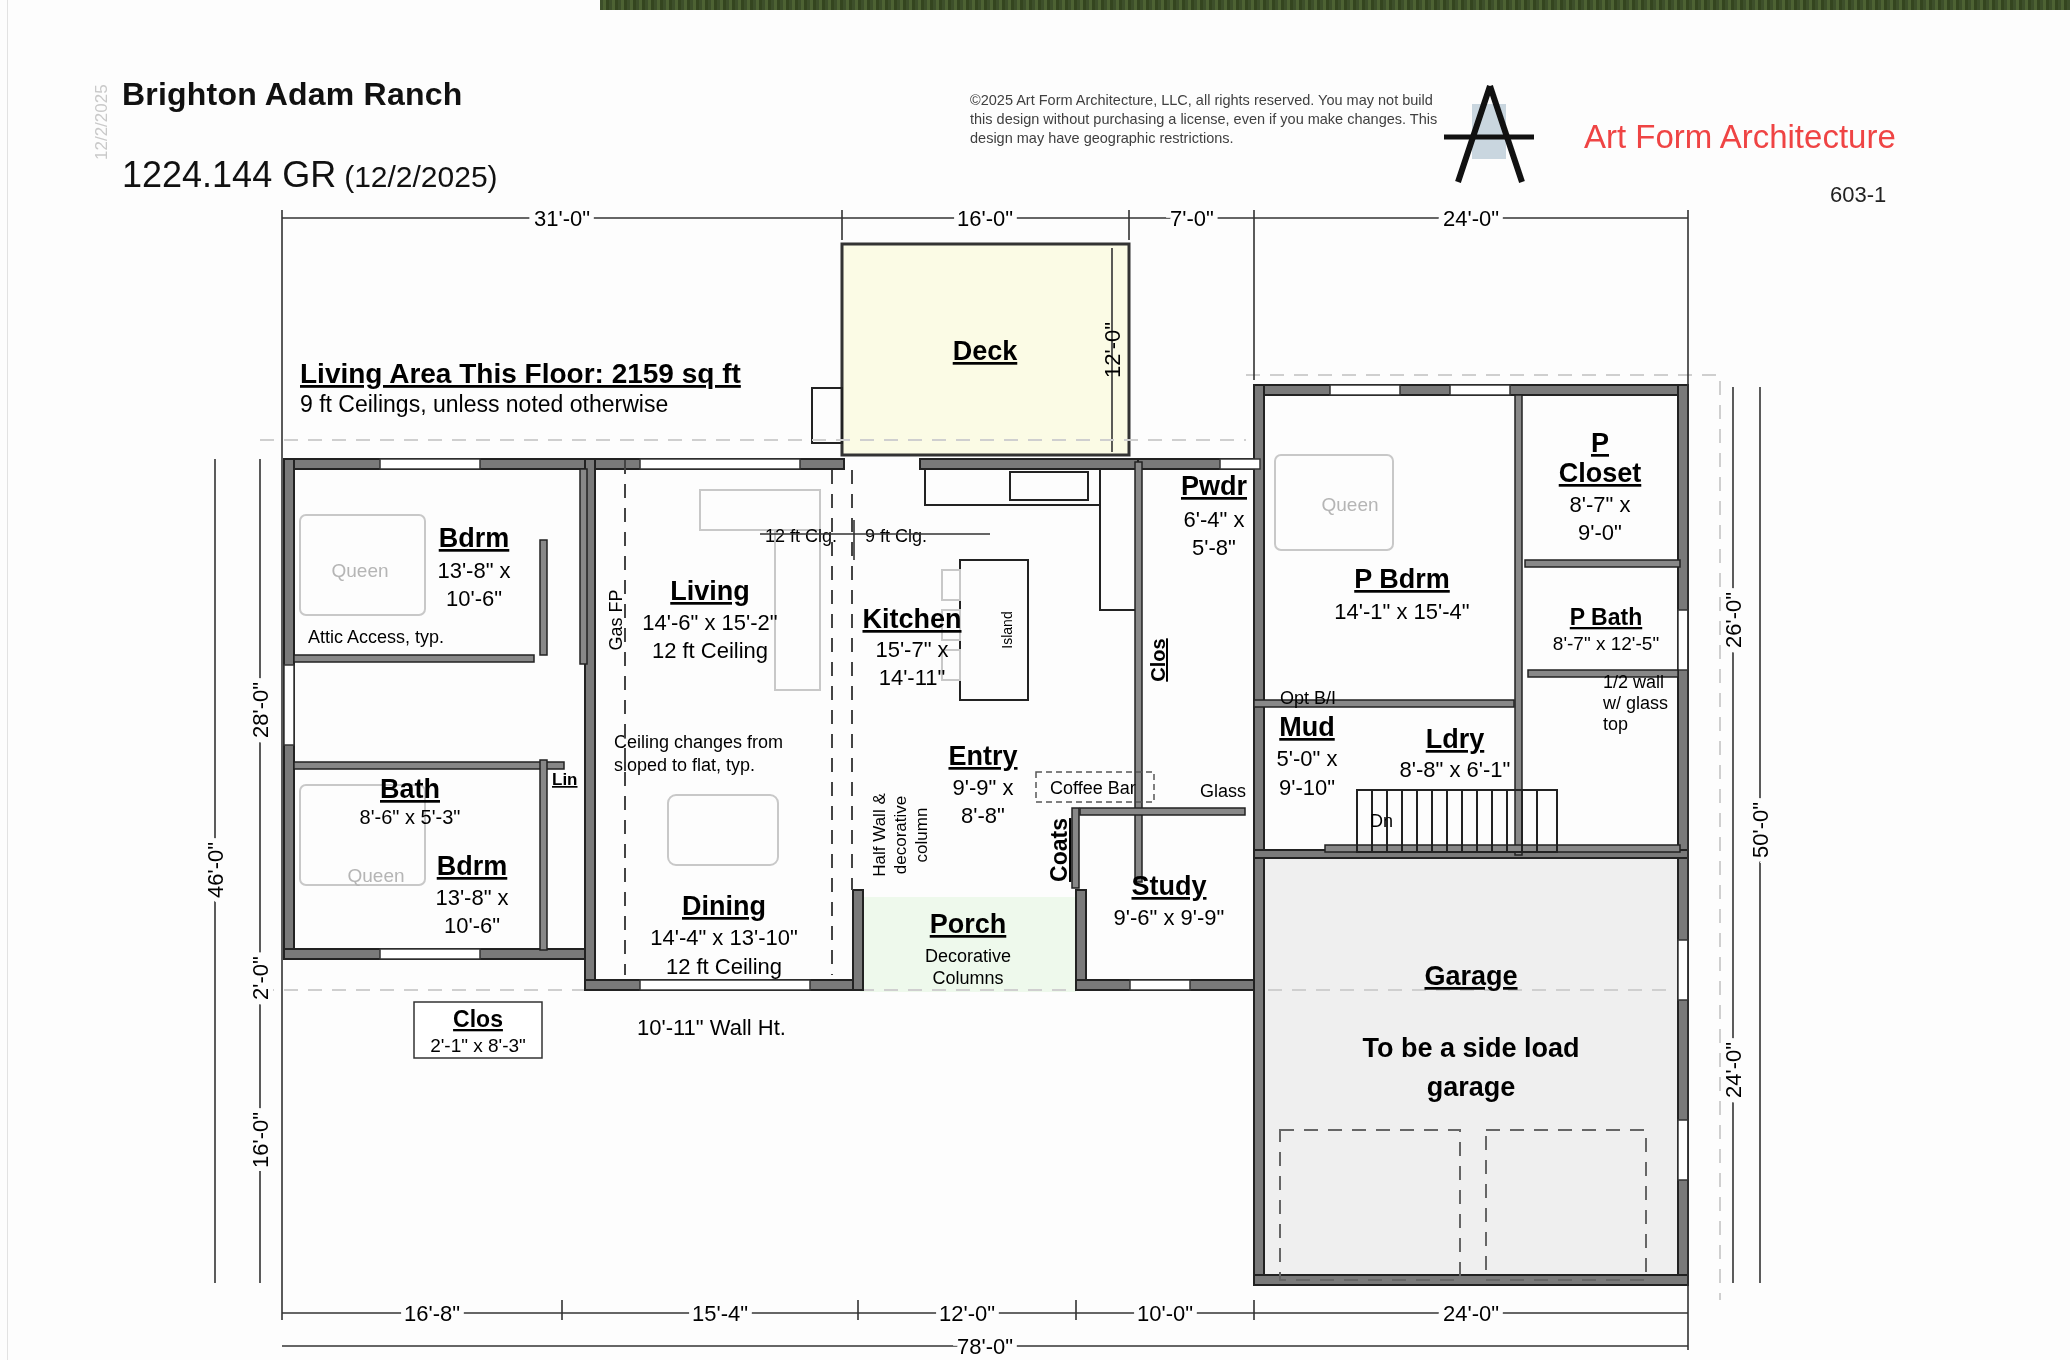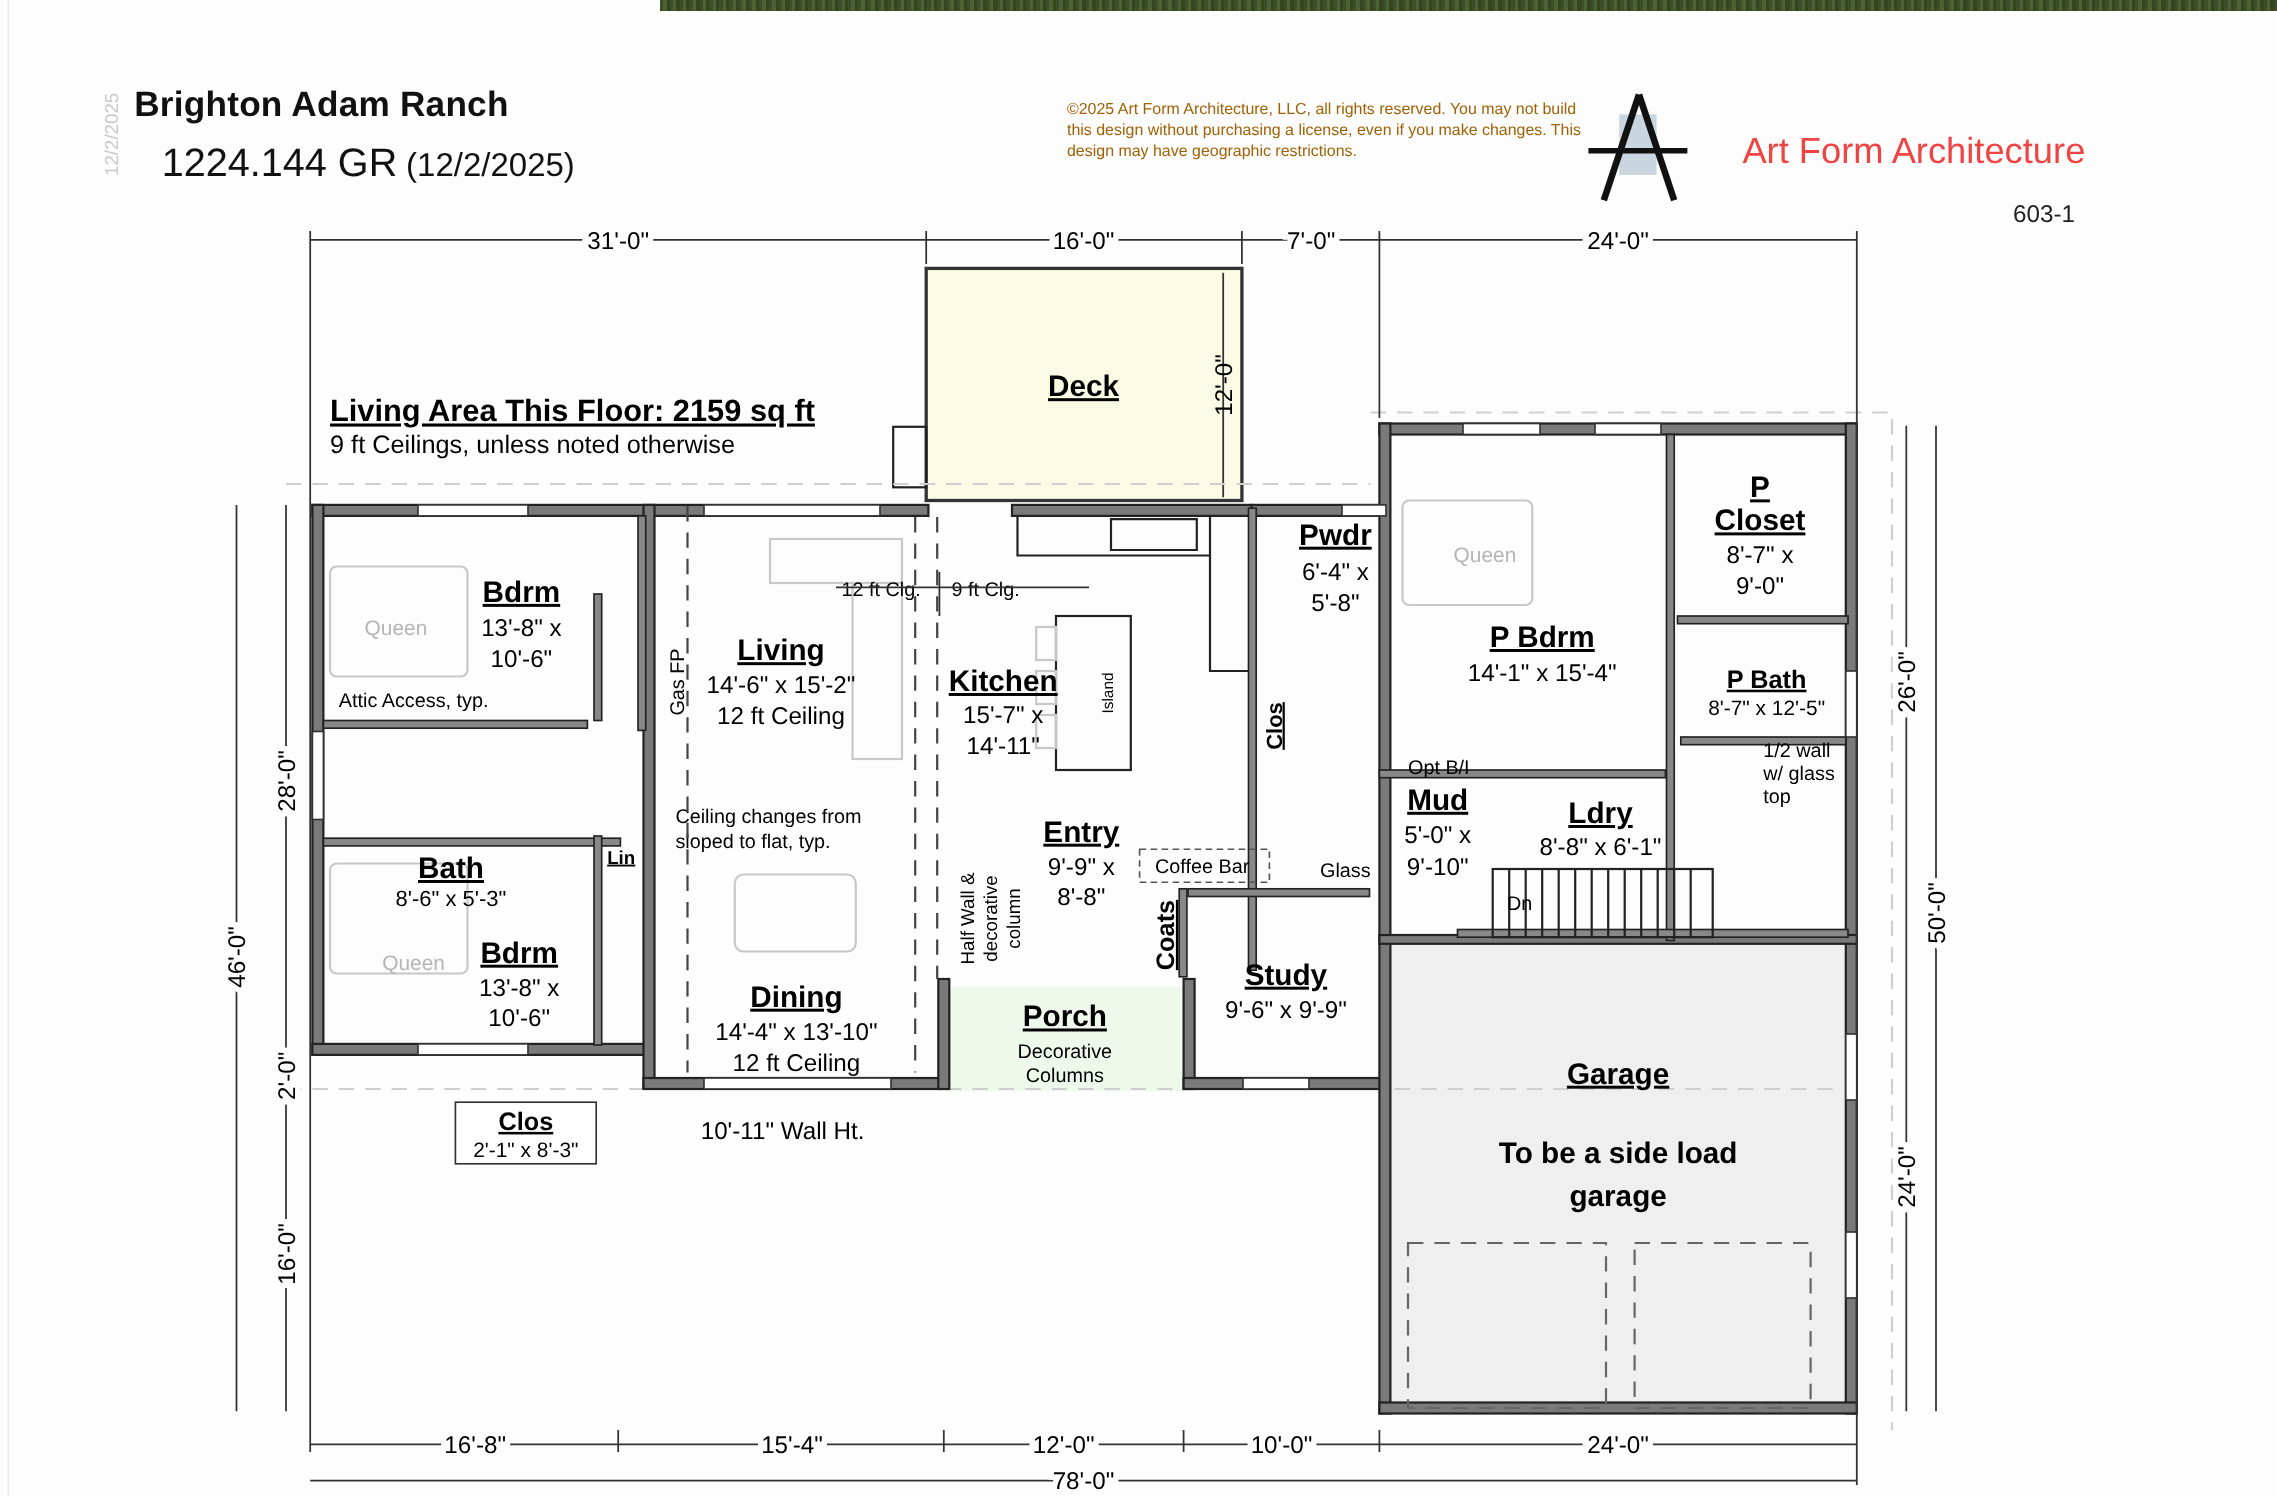"©2025 Art Form Architecture, LLC," .copyright { color: #a16207 -> #404040 }
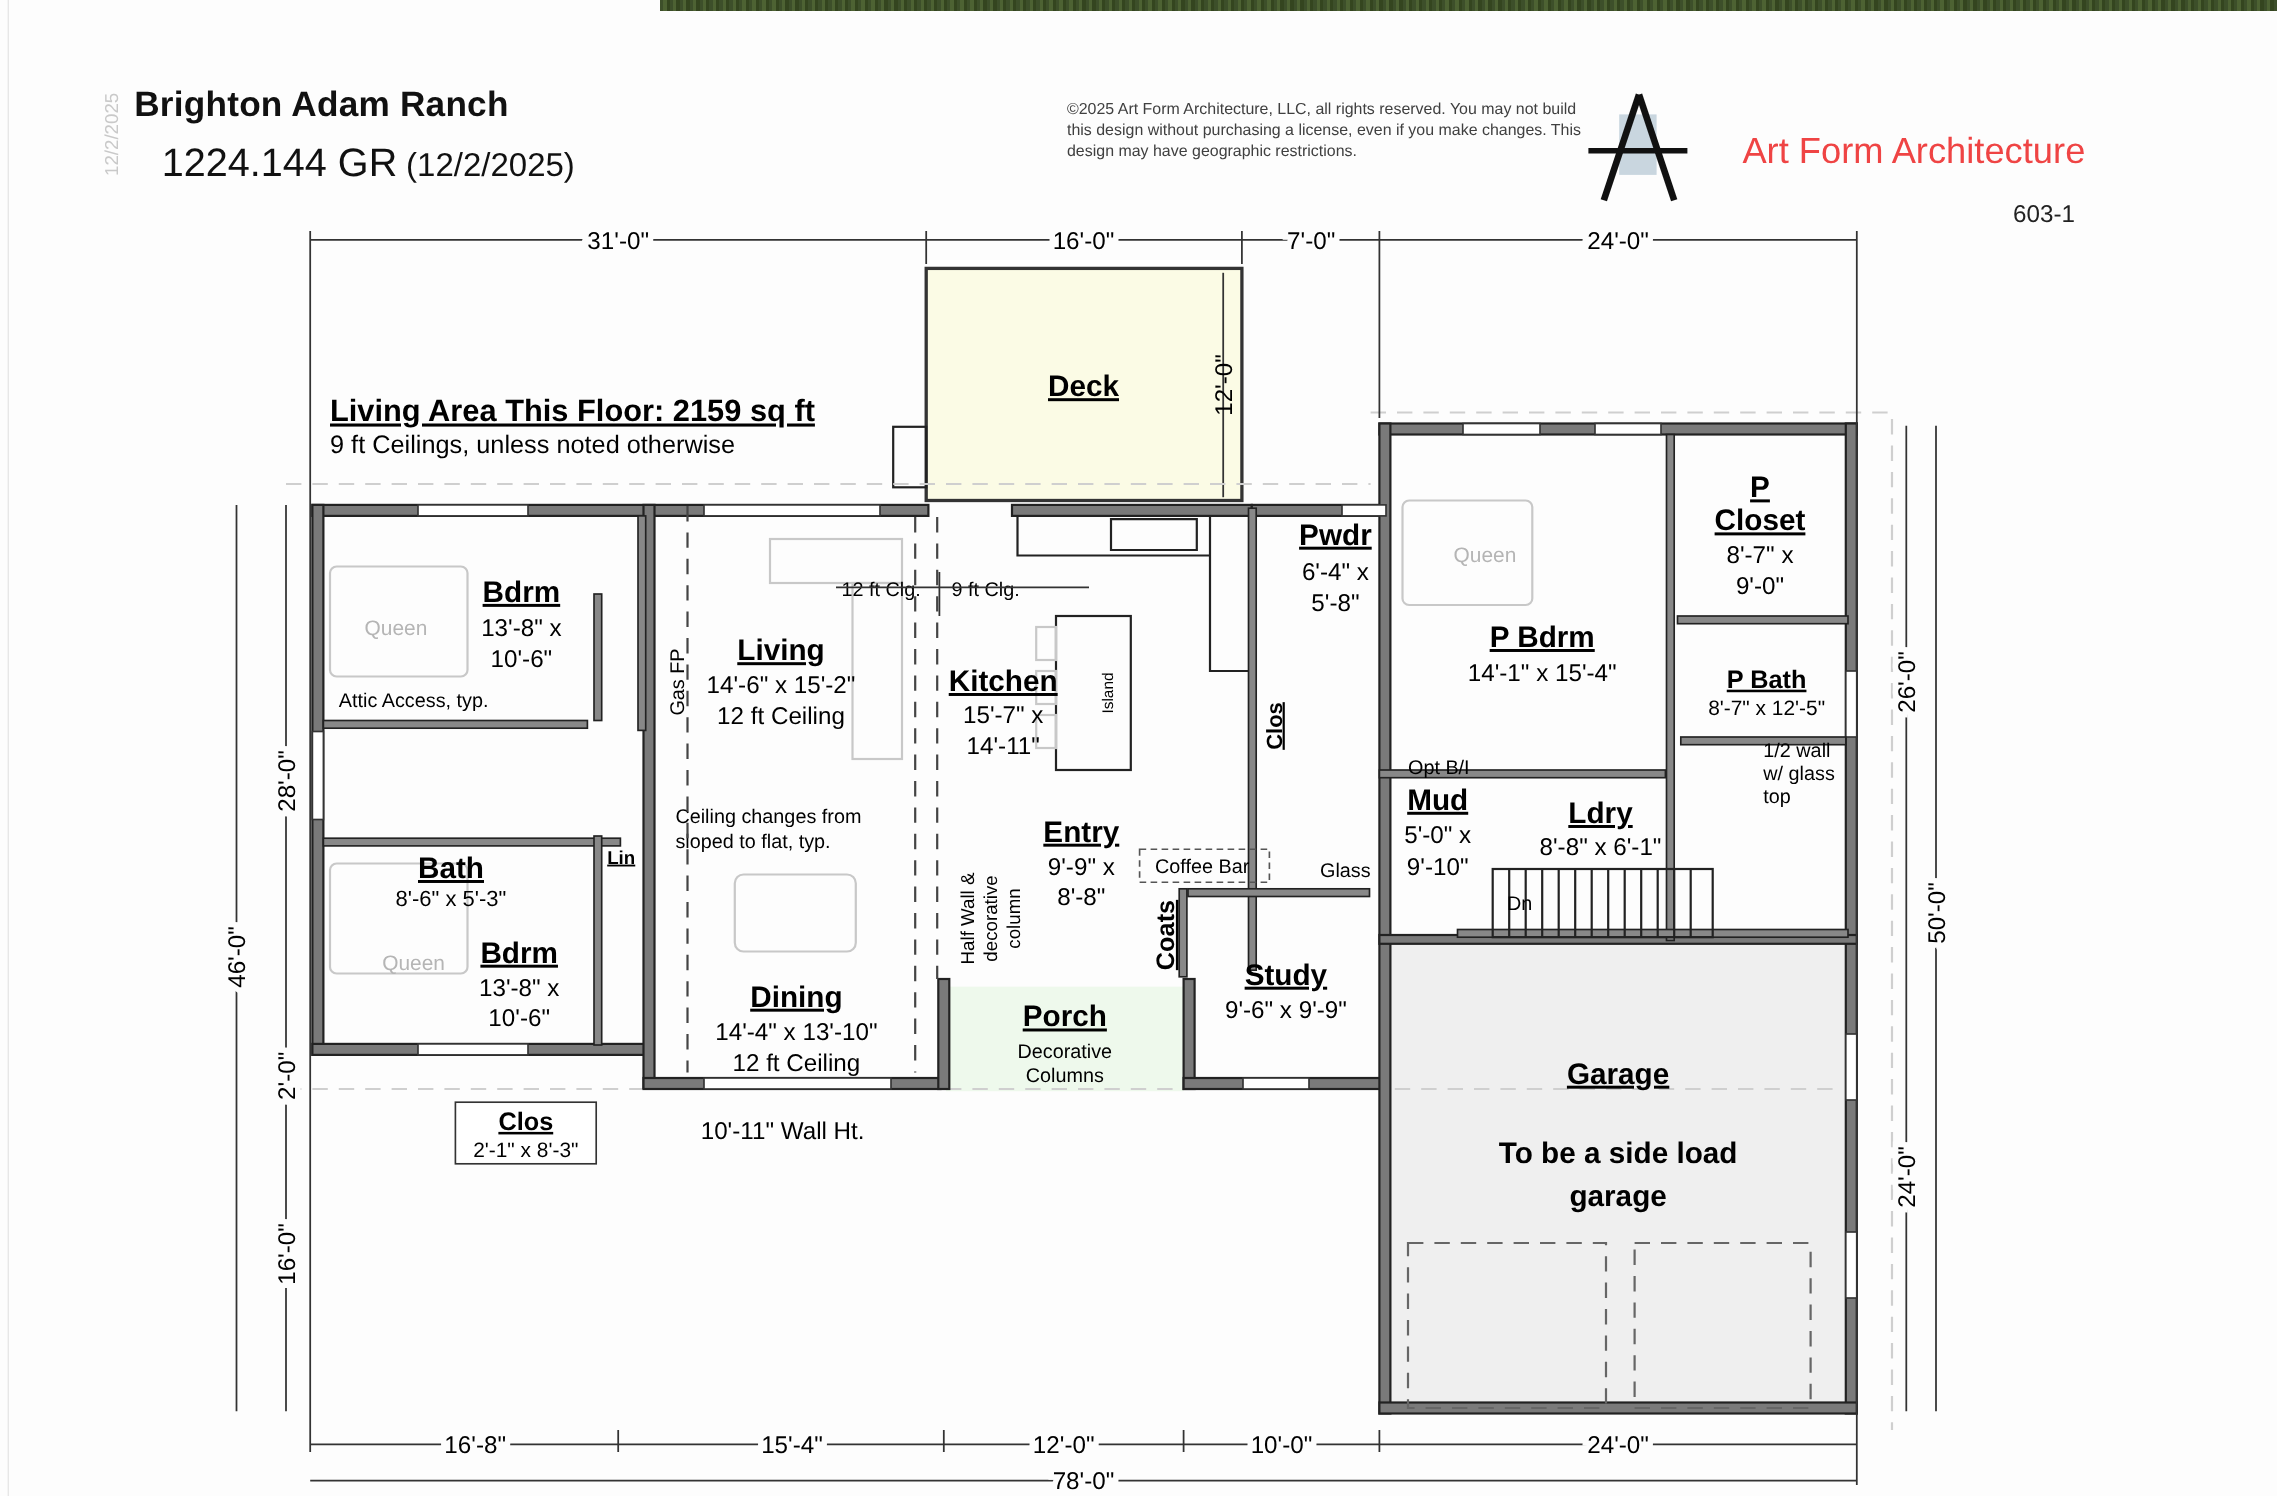"1224.144 GR (12/2/2025)" .subtitle { margin-left: 25px -> none; top: 127px -> 154px }
